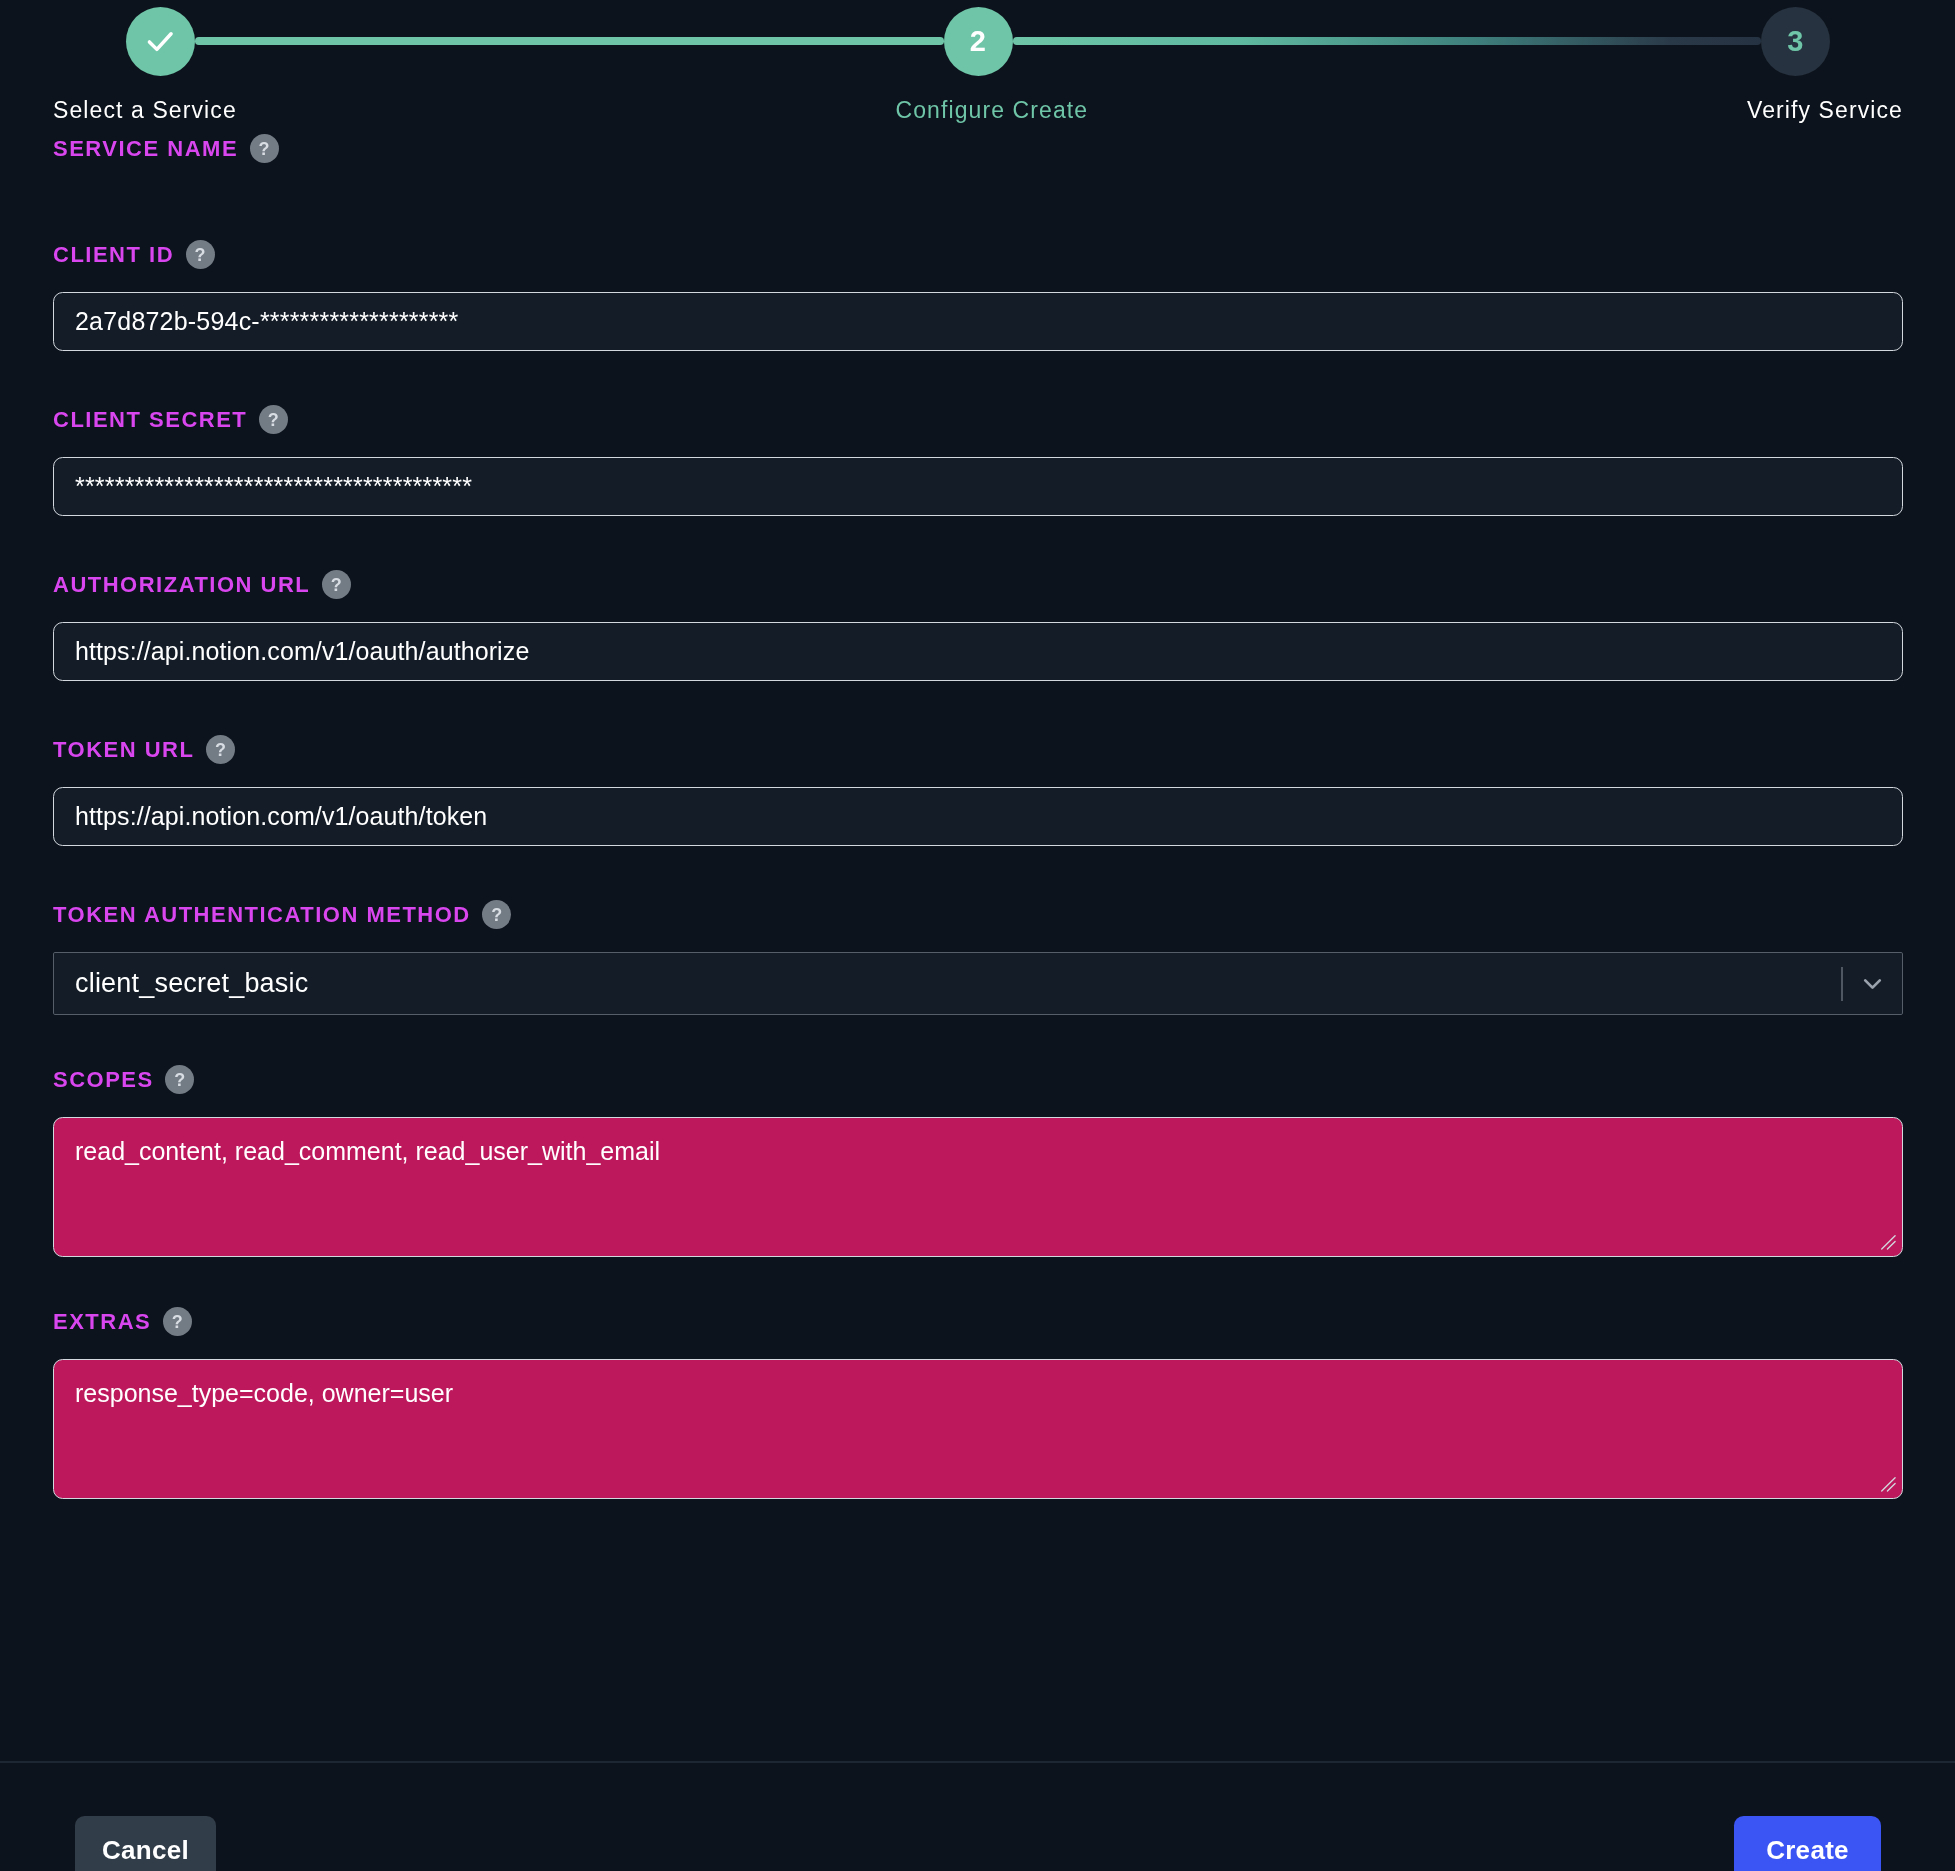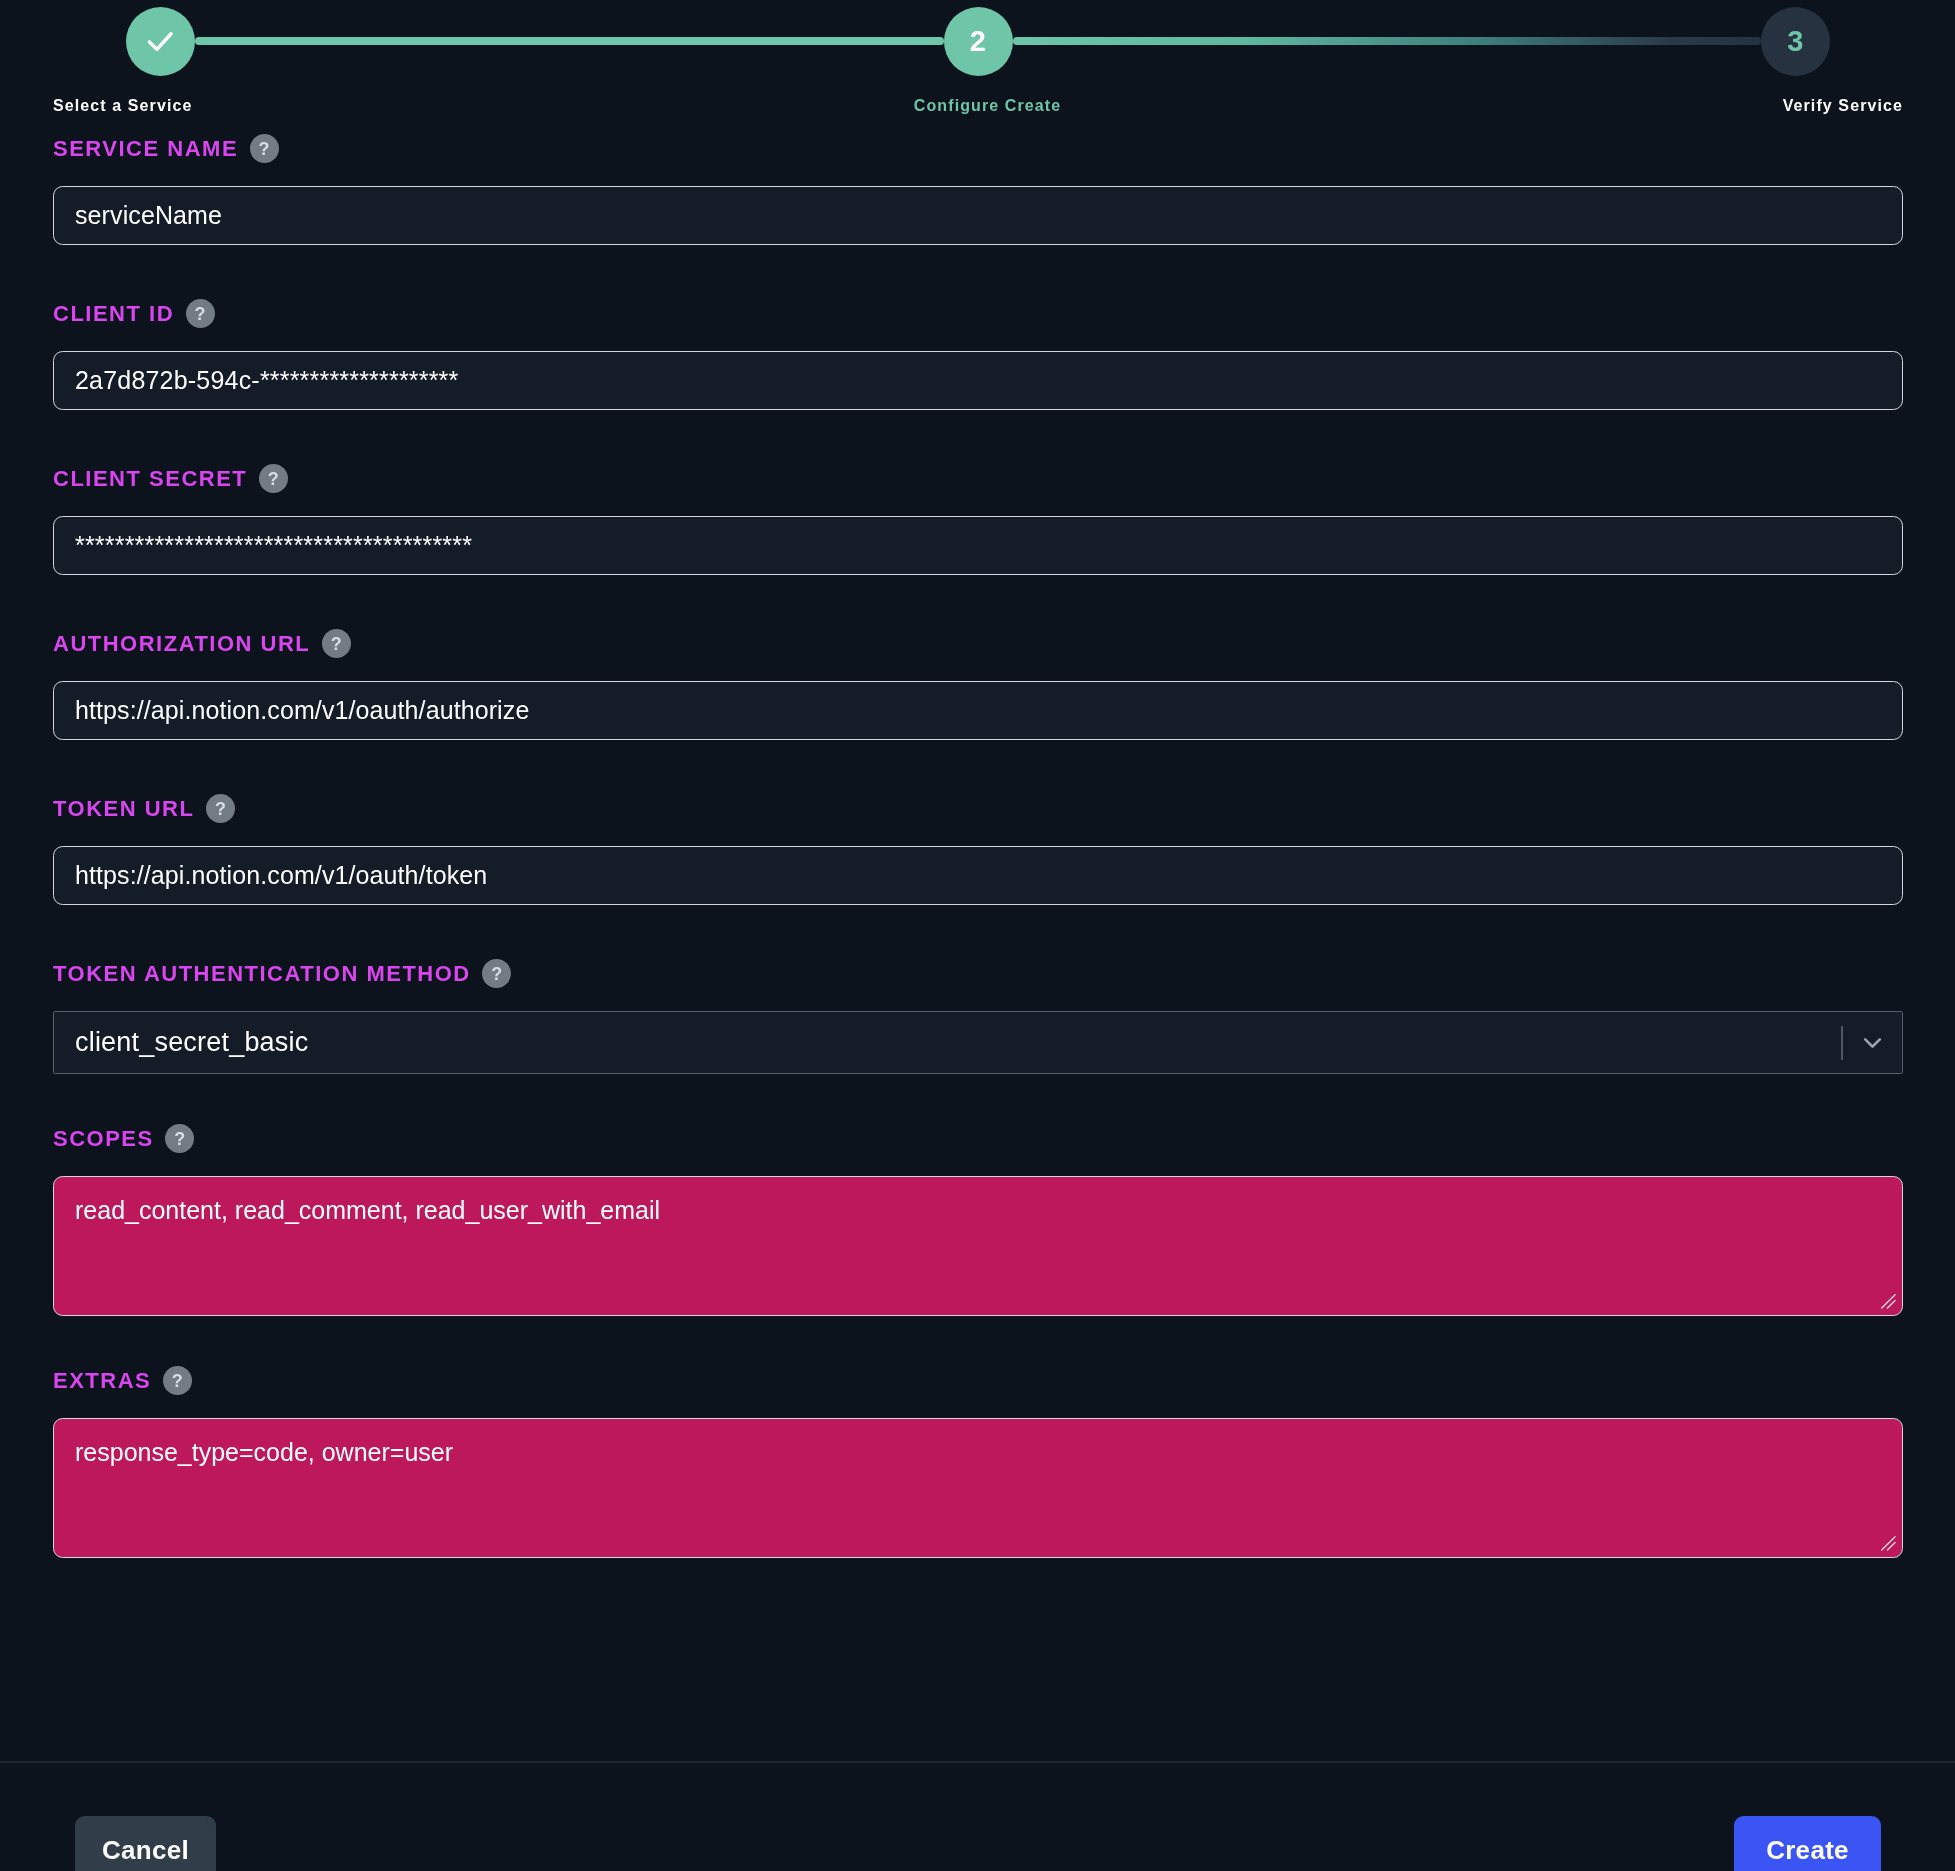"Select a Service" .step-label { font-size: 16px -> 23px; font-weight: 700 -> 400 }
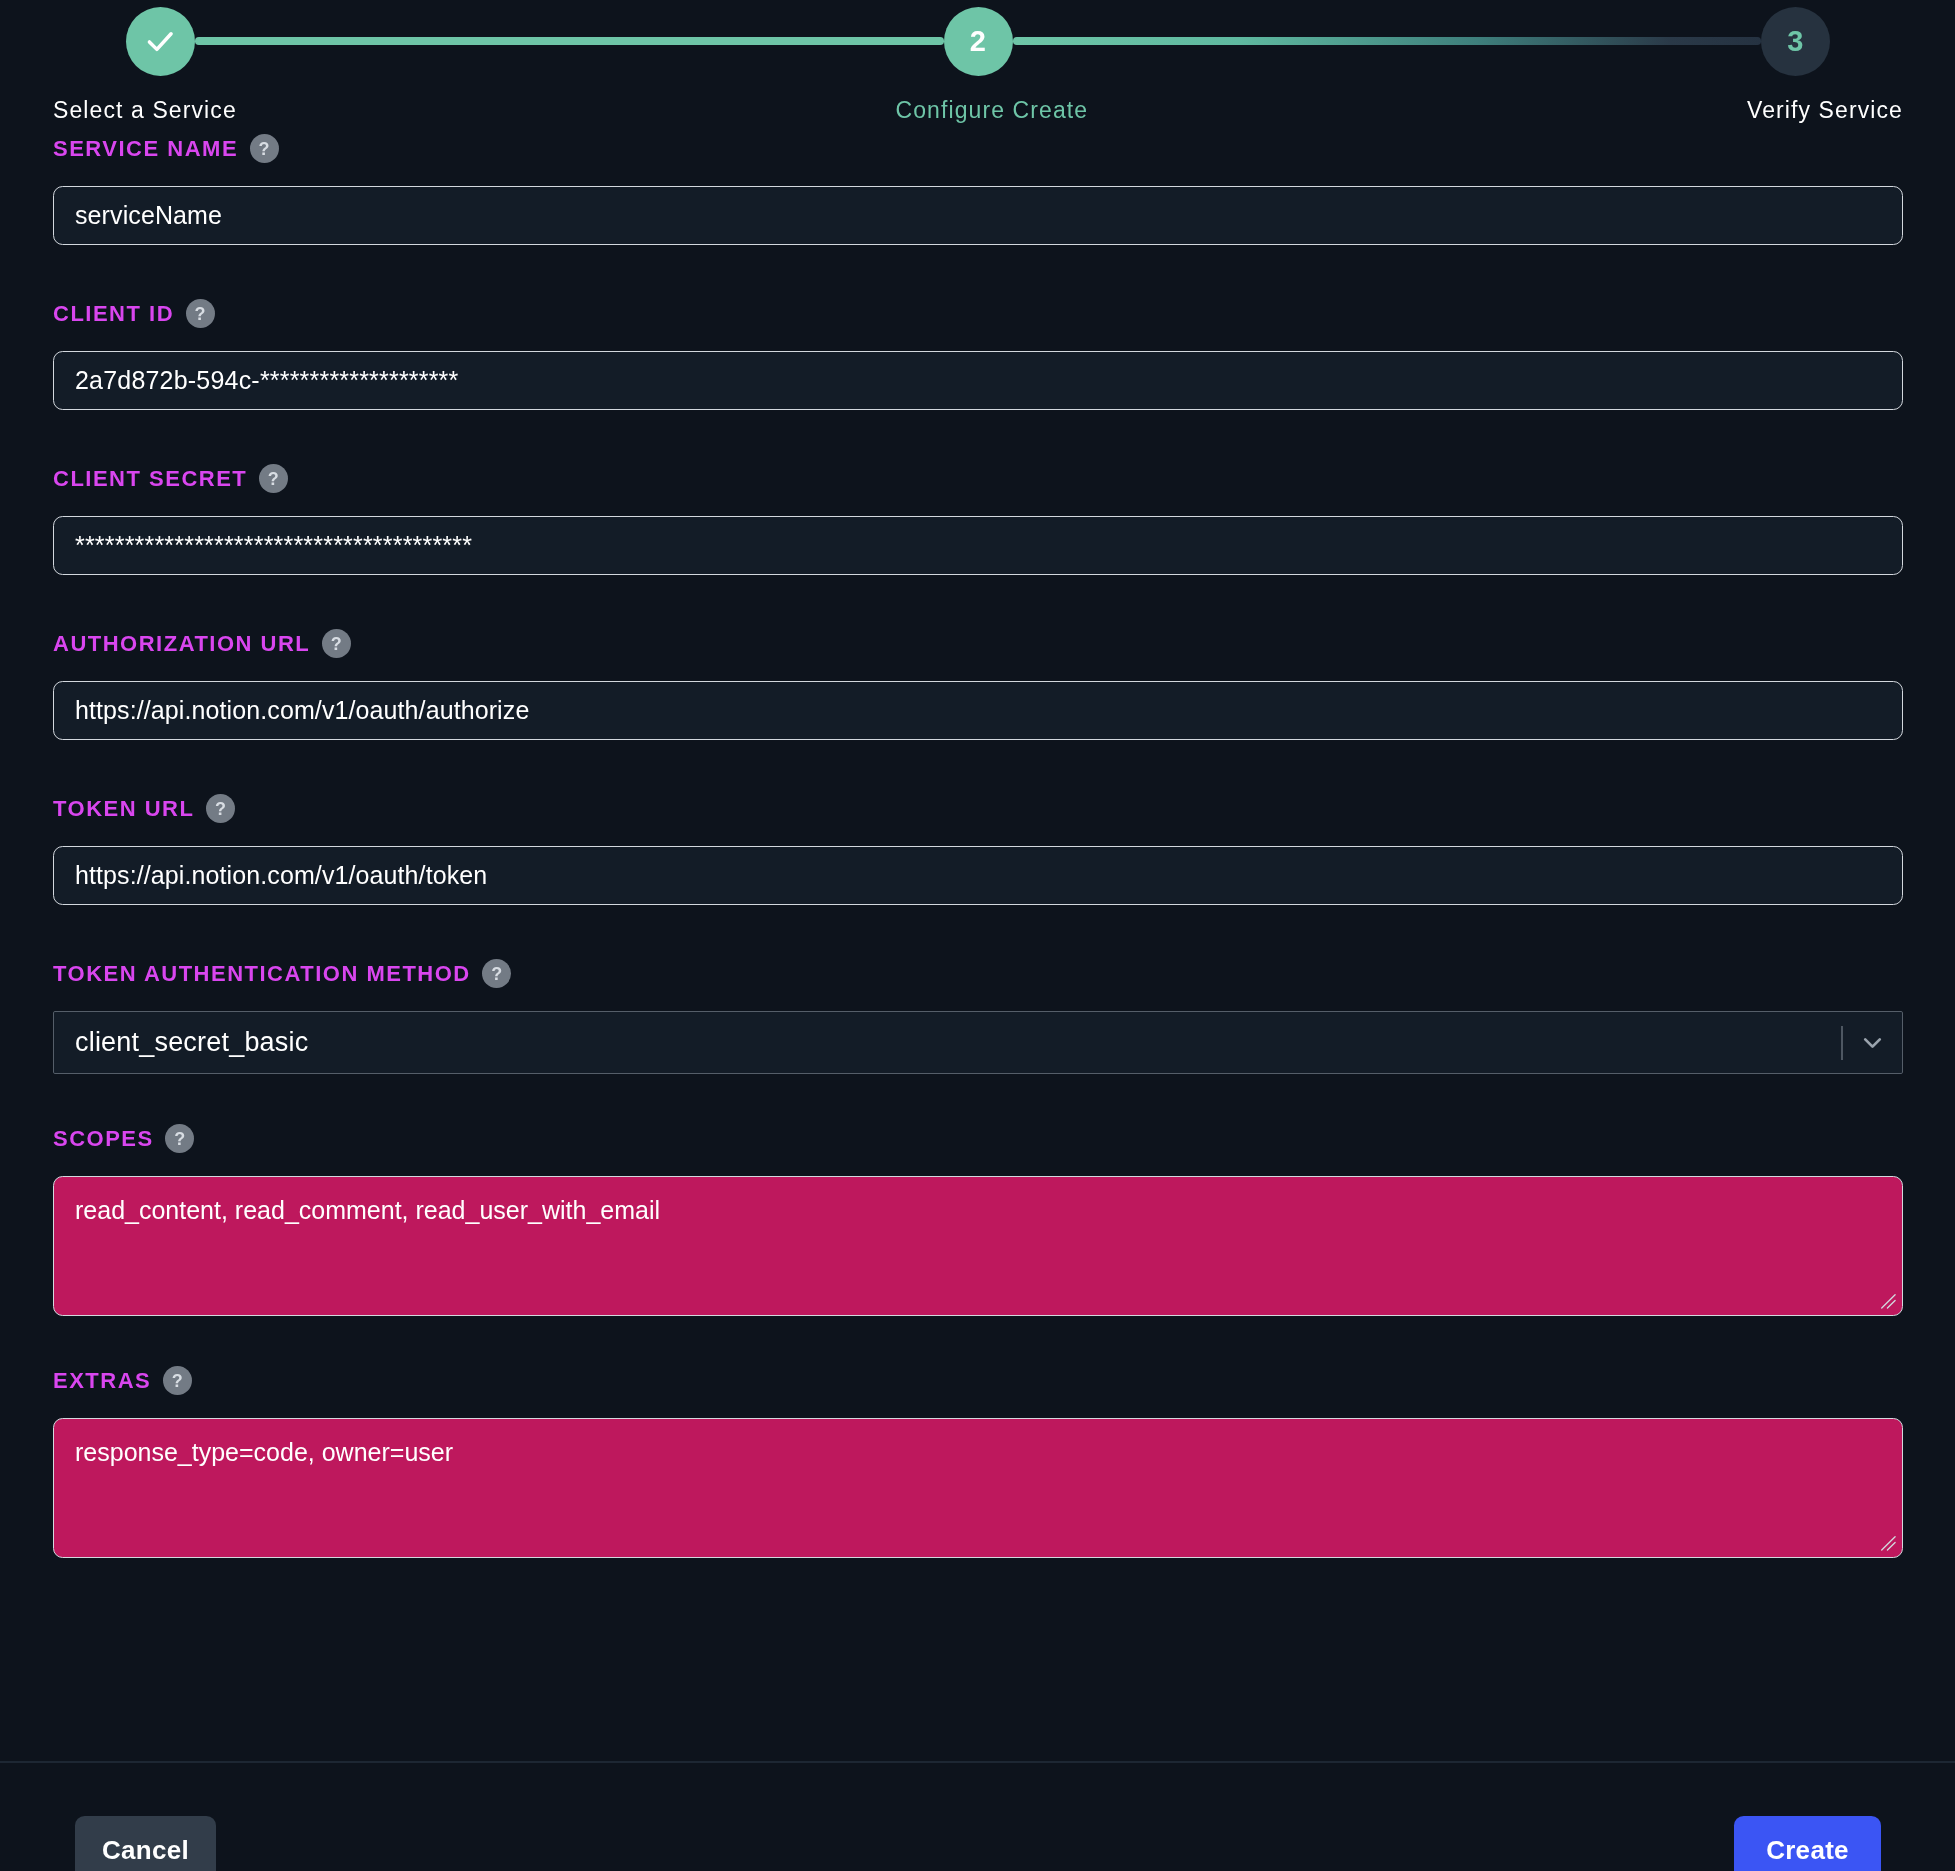"serviceName" input.text-input { html: <input> -> none }
